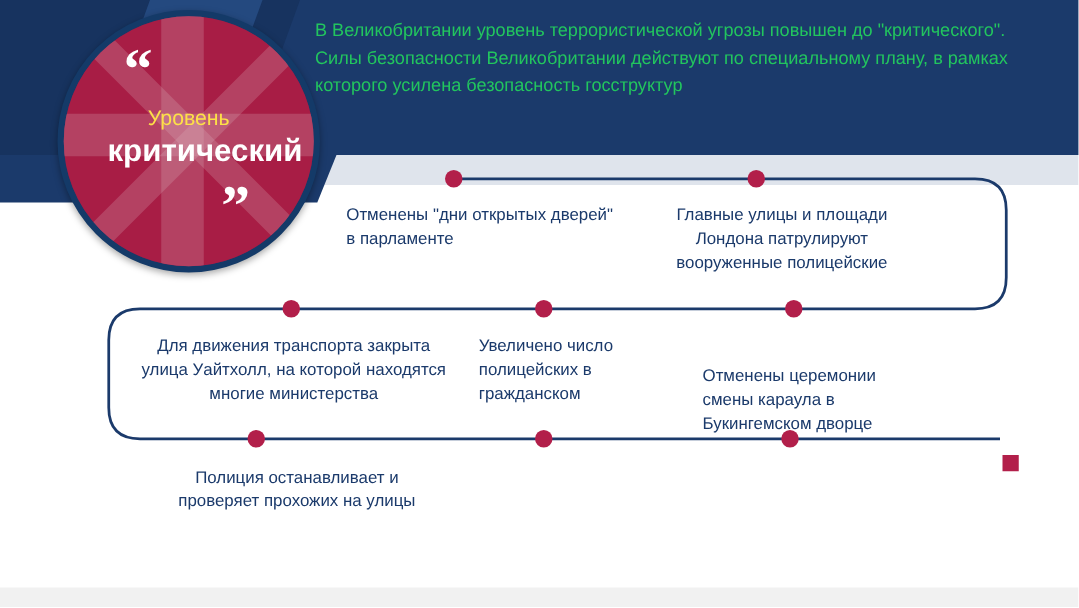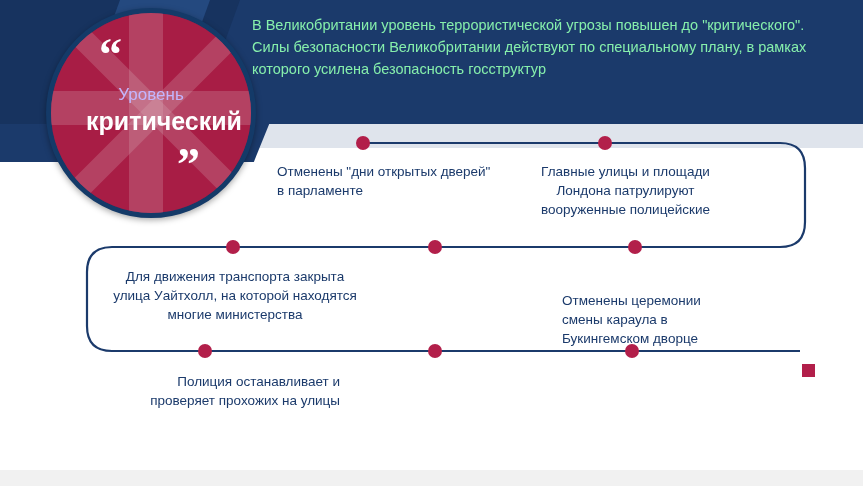"В Великобритании уровень" .header-text { color: #86efac -> #22c55e }
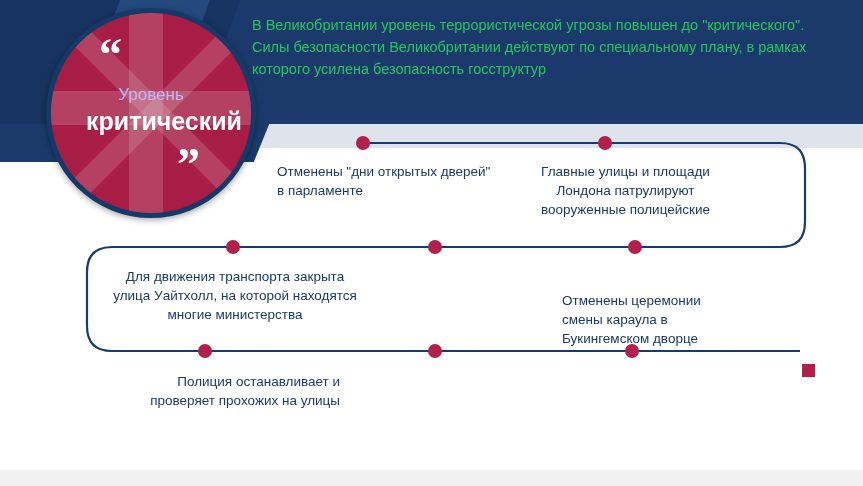"Уровень" .badge-line1 { color: #c4b5fd -> #fde047 }
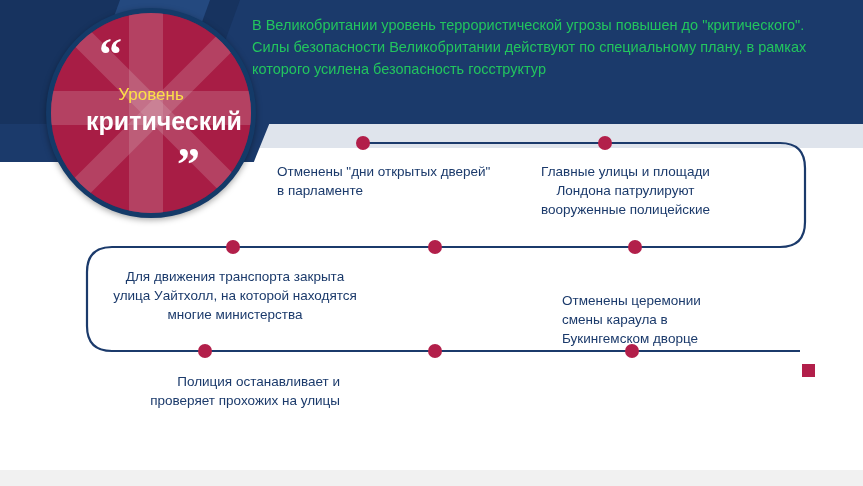"Увеличено число полицейских в" div.item { html: none -> <div>Увеличено число полицейских в гражданском</div> }
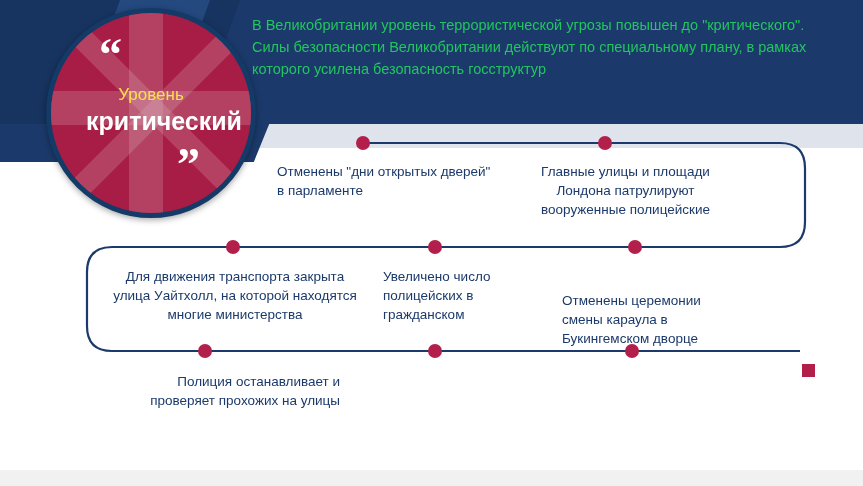"Полиция останавливает и проверяет" div.item { text-align: right -> none }
